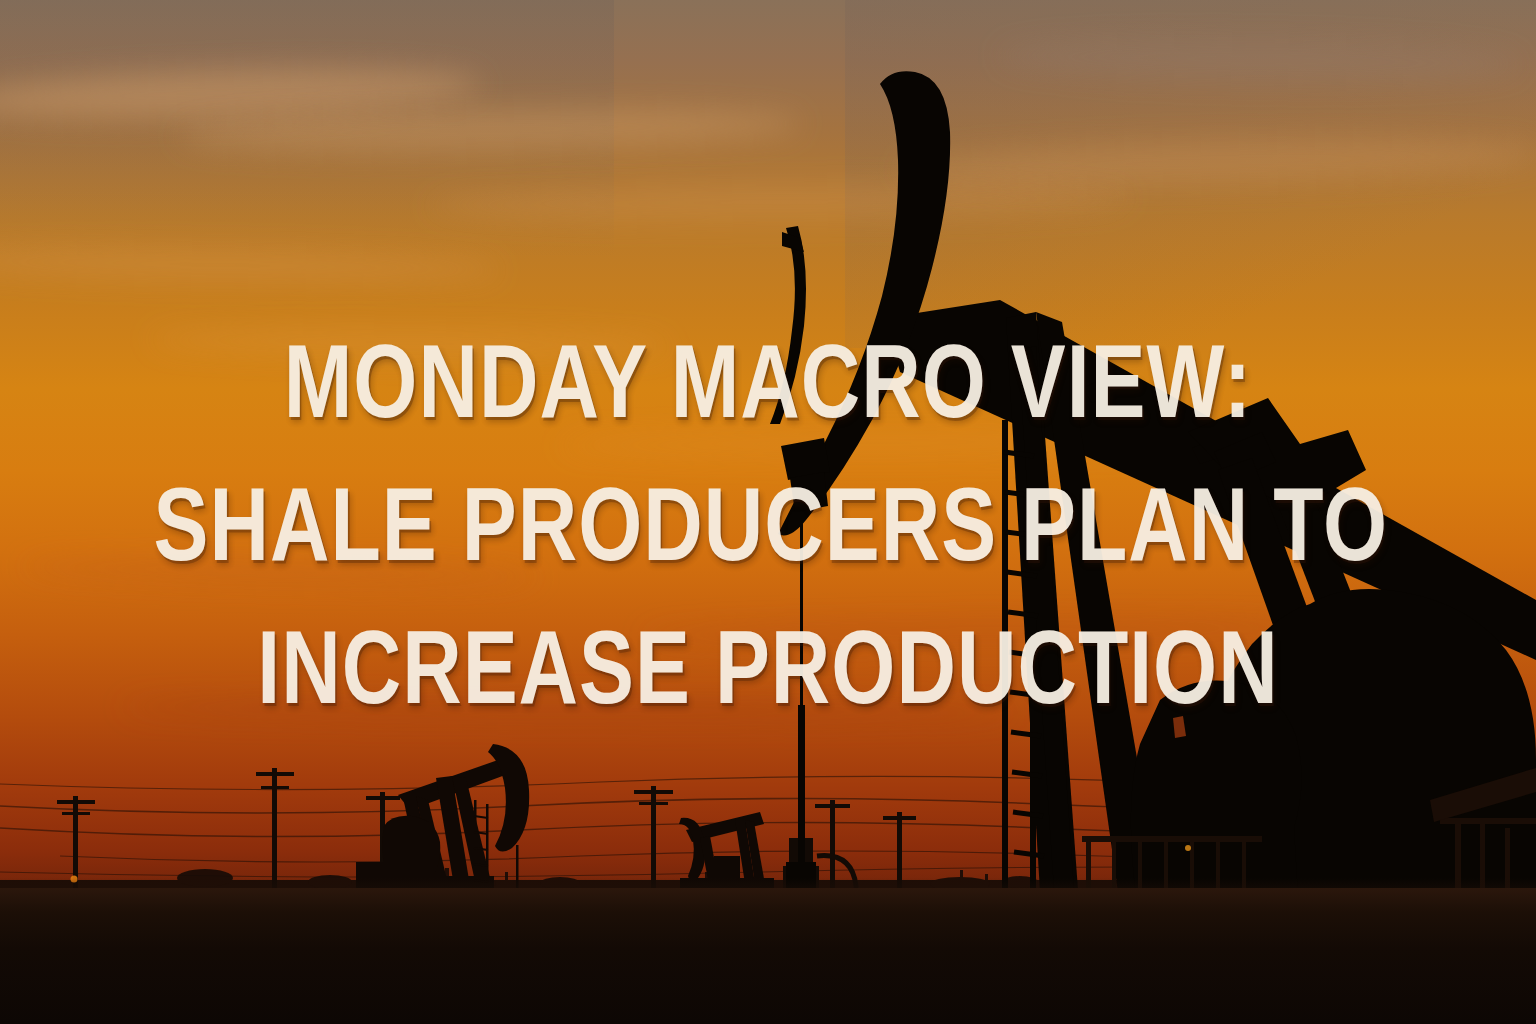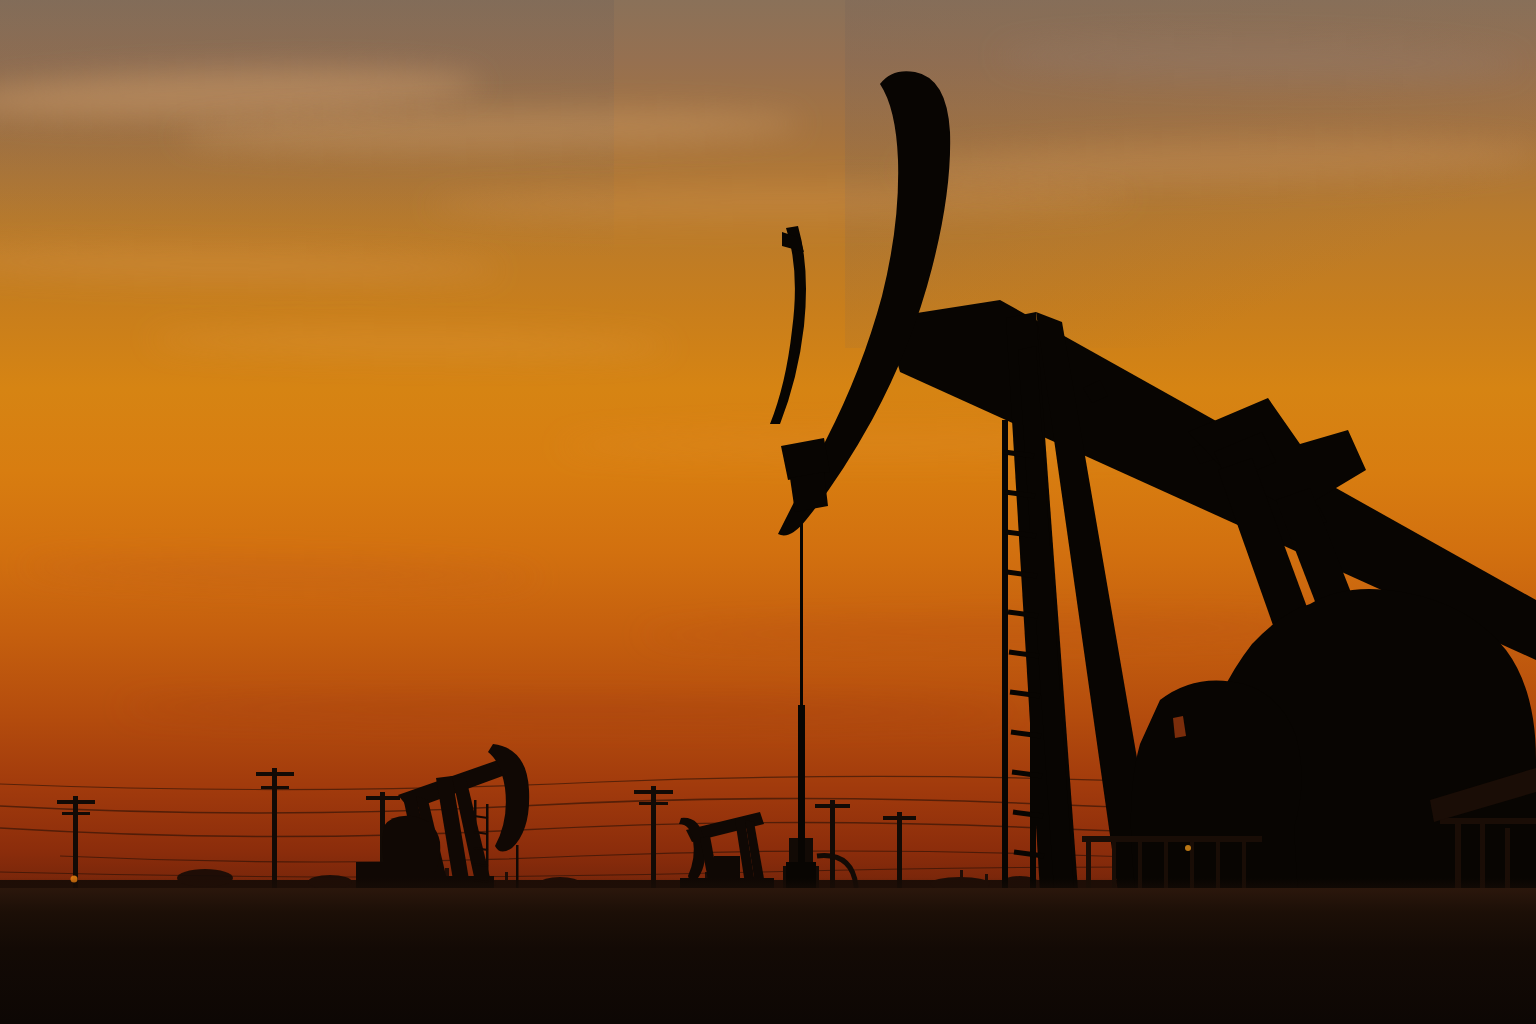"MONDAY MACRO VIEW:" div.headline { html: none -> <div> <span>Monday Macro View:</span> <span>Shale Producers Plan To</span> <span>Increase Production</span> </div> }
